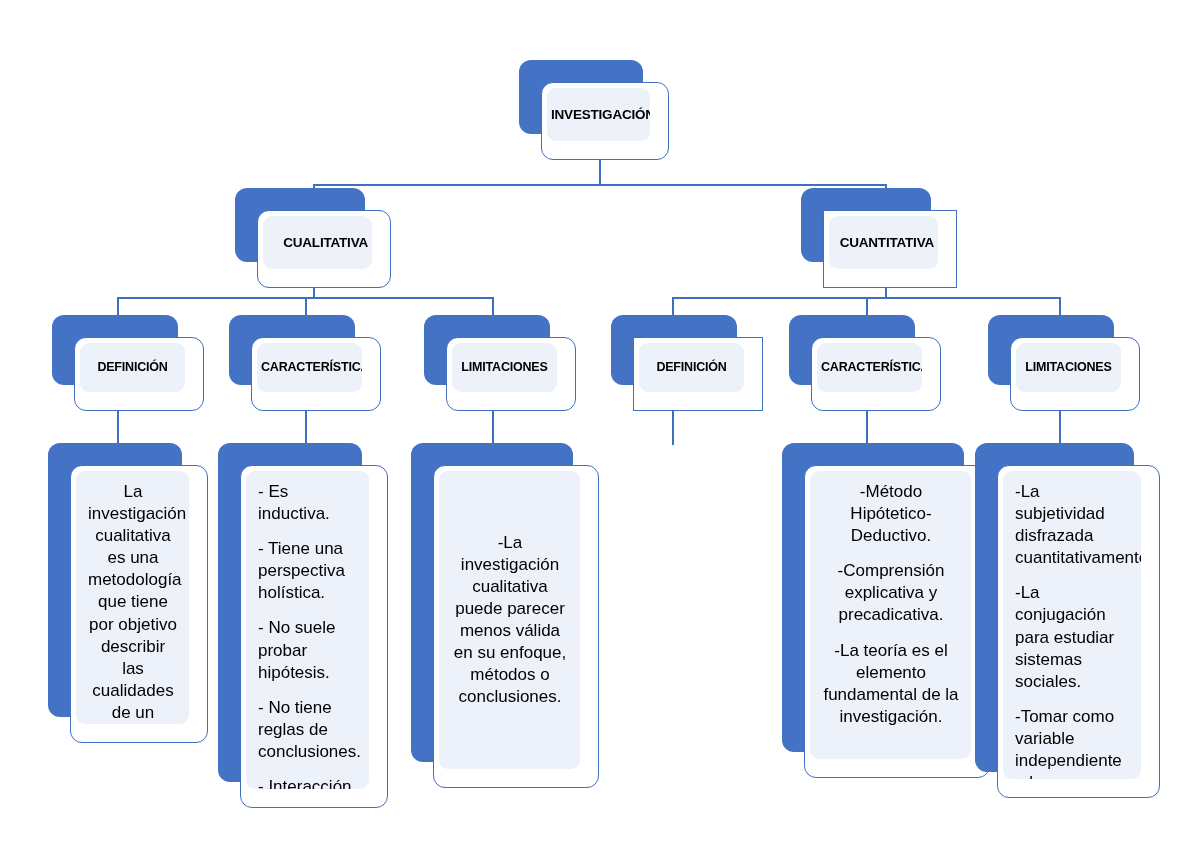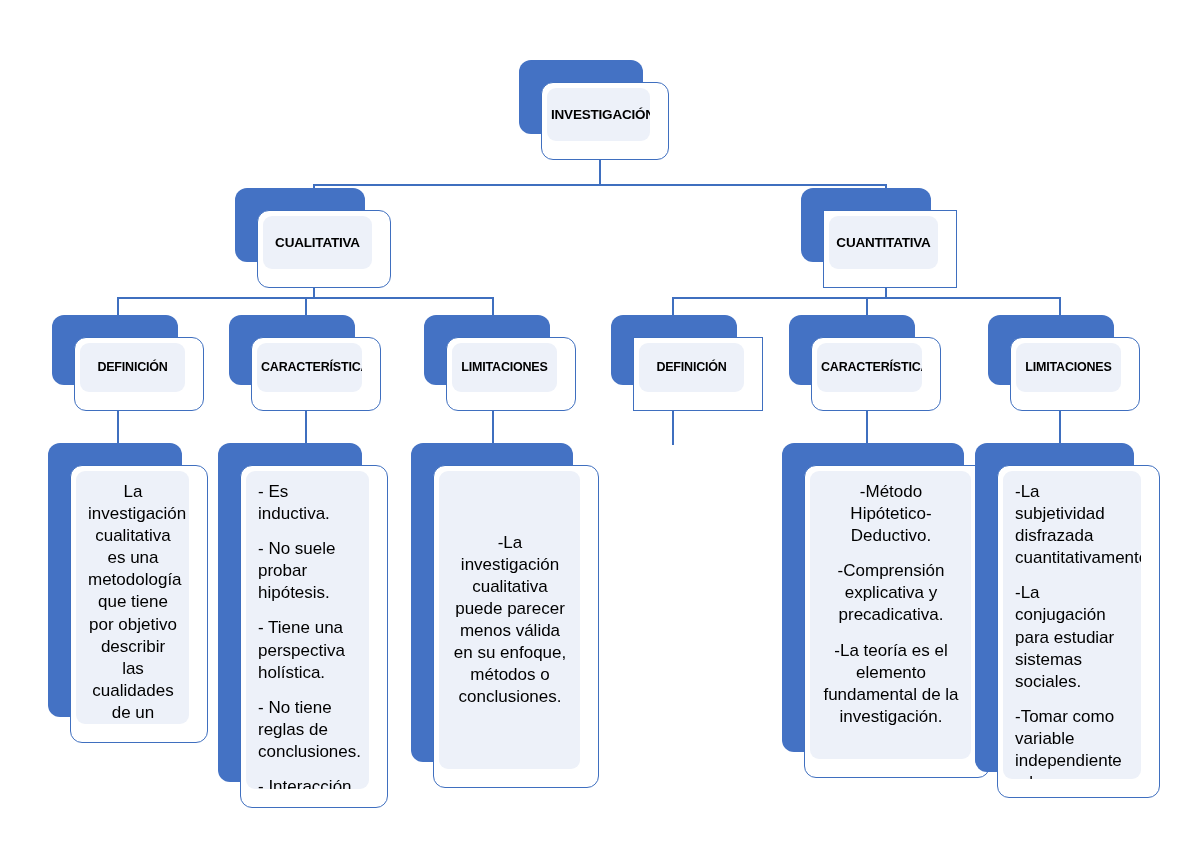"CUALITATIVA" .node.lvl2 .label { text-align: none -> right }
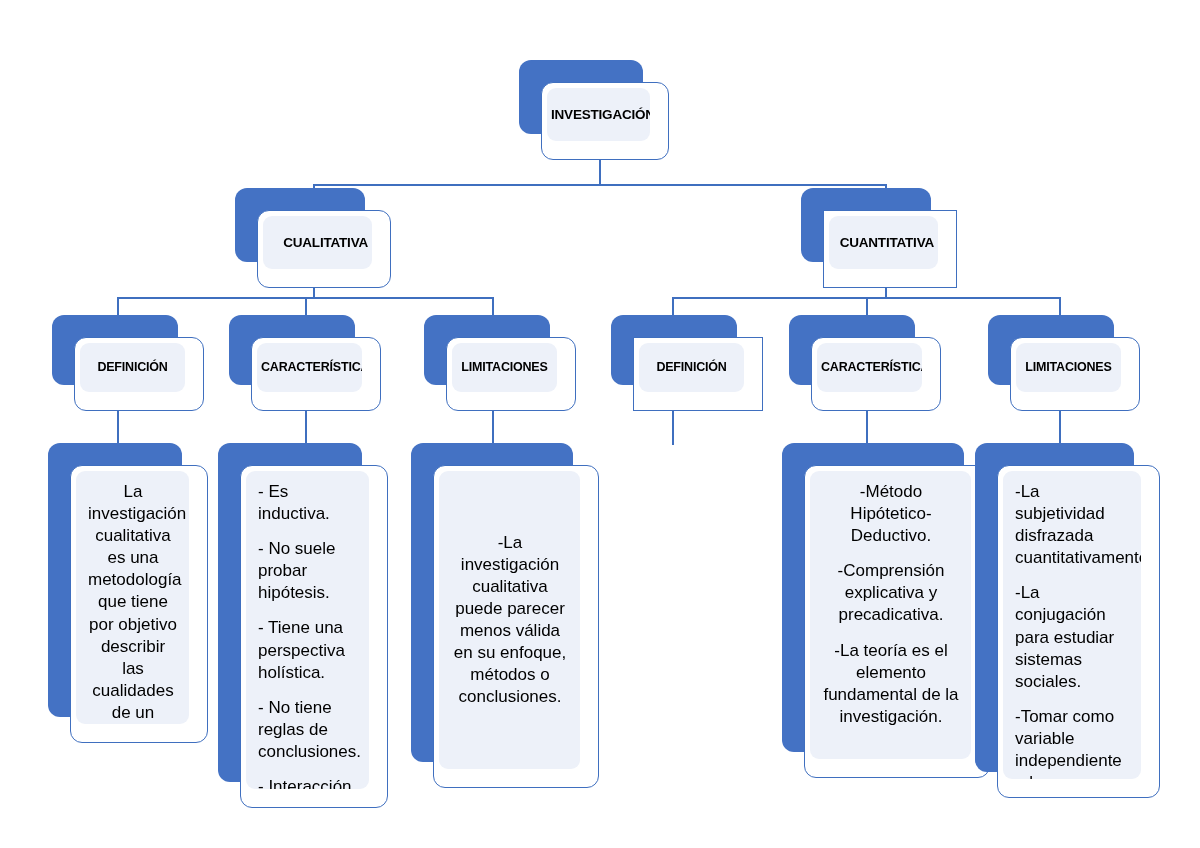"- No suele probar hipótesis." p { order: before "- Tiene una perspectiva holística." -> after "- Tiene una perspectiva holística." }
